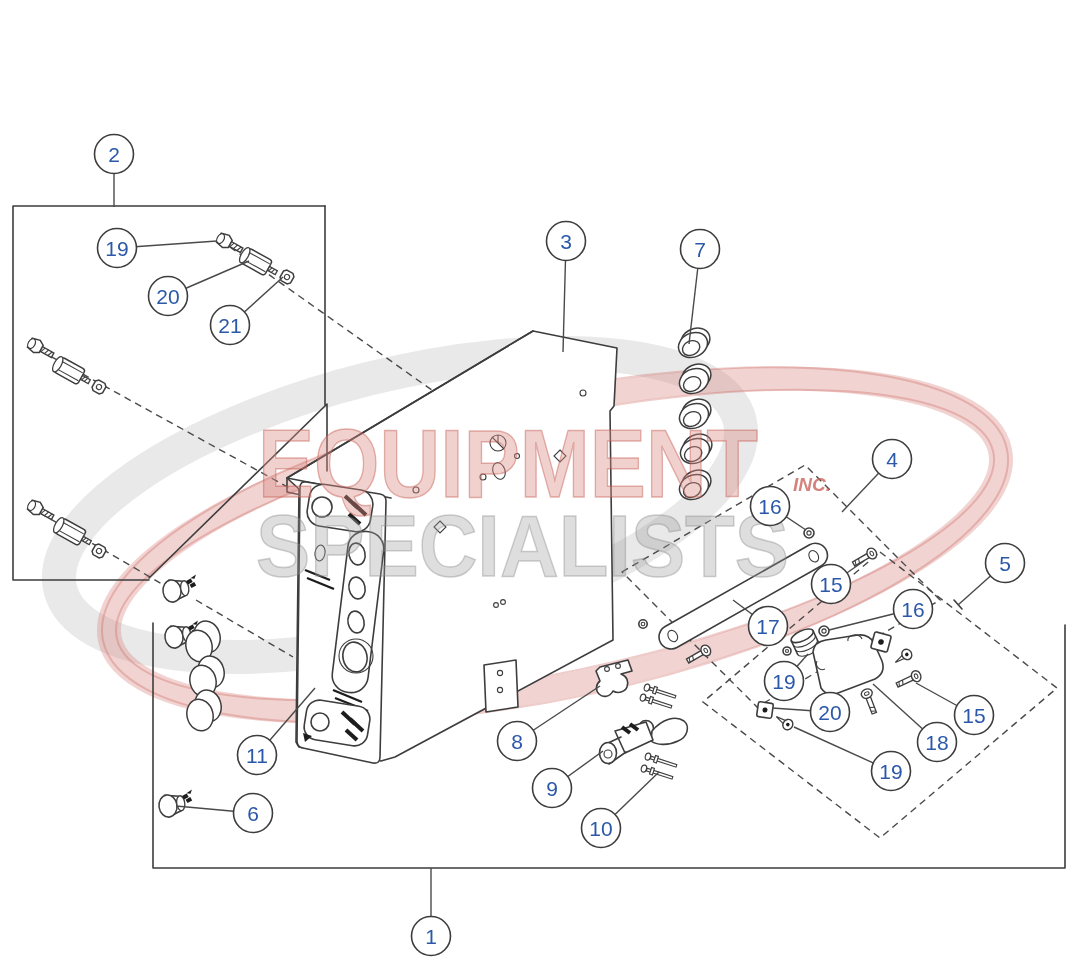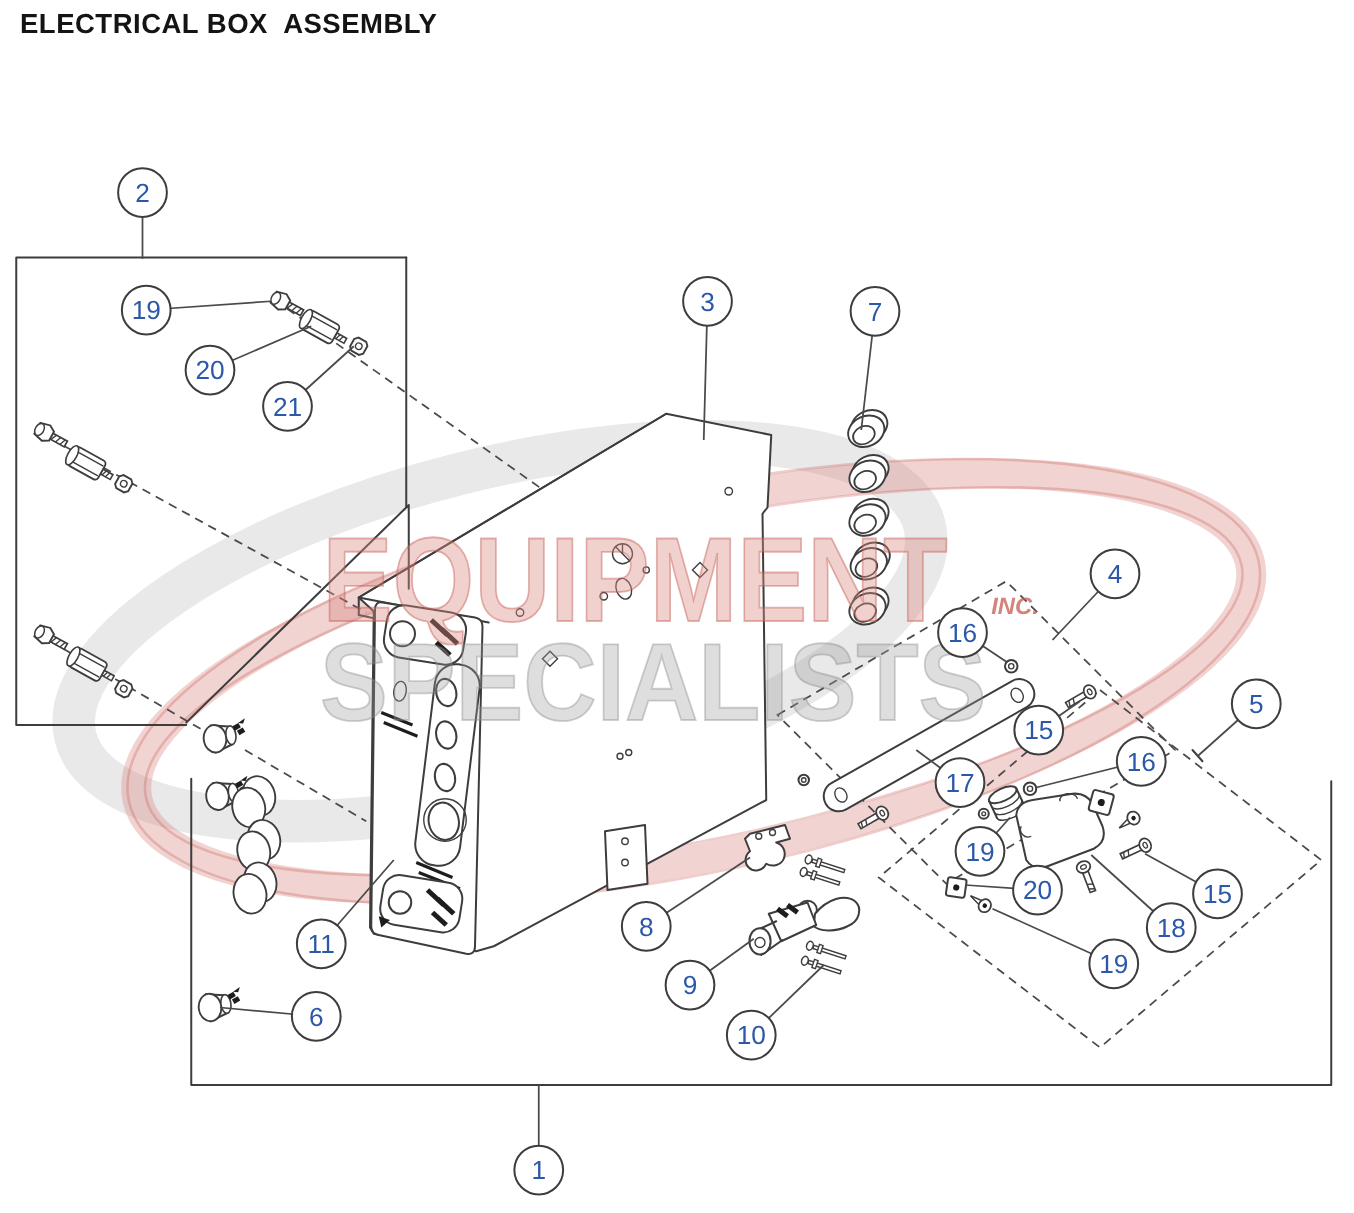"ELECTRICAL BOX ASSEMBLY" div { html: <div>ELECTRICAL BOX ASSEMBLY</div> -> none }
